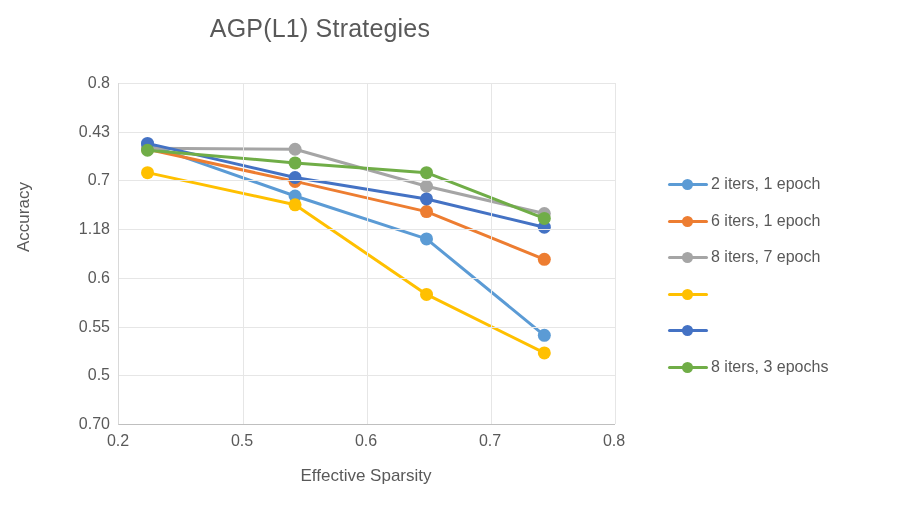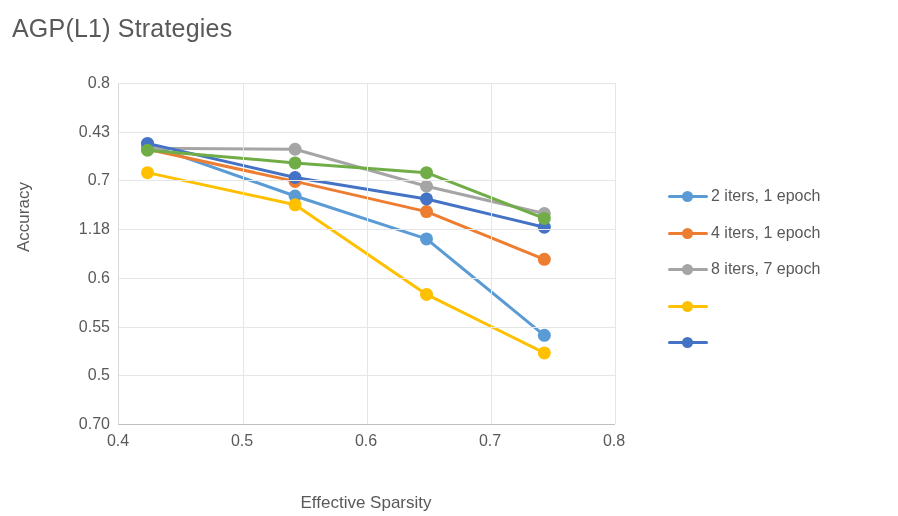"AGP(L1) Strategies" #chart-title { margin-left: 12px -> none; text-align: none -> center }
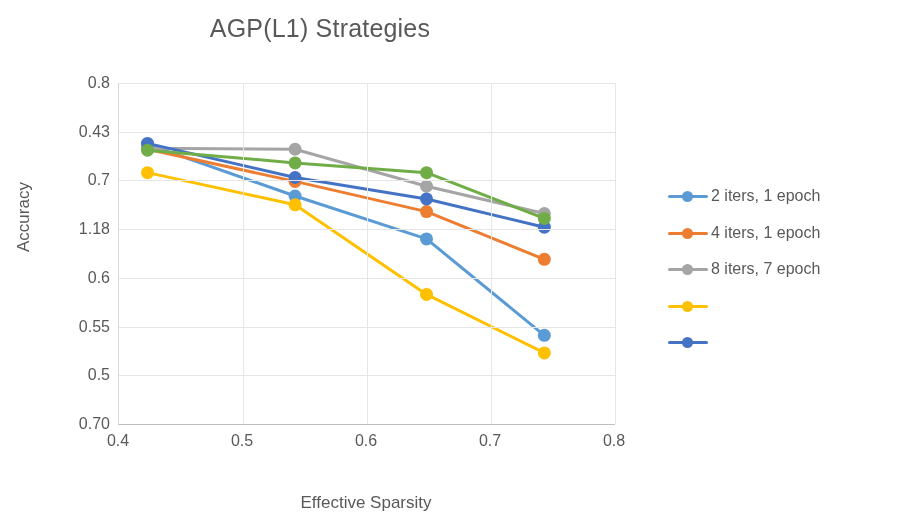"2 iters, 1 epoch" #legend { top: 178px -> 166px }
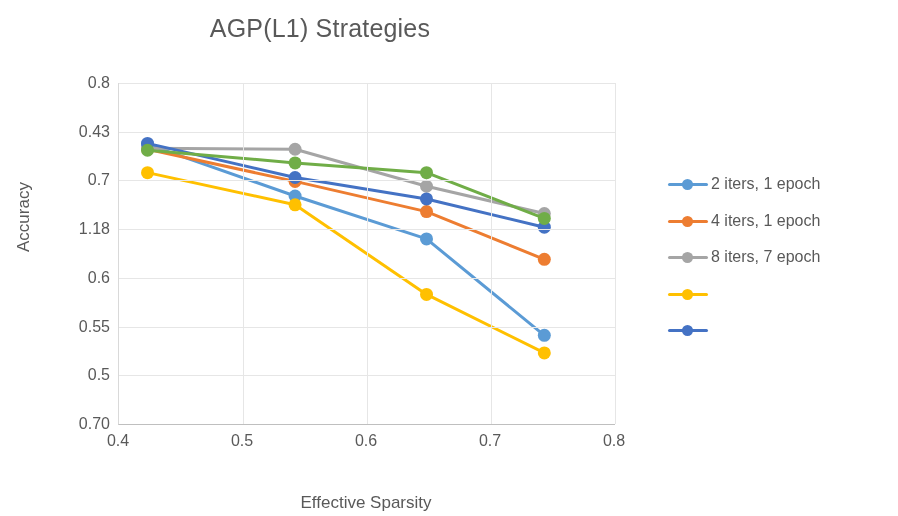"4 iters, 1 epoch" span.legend-label { text: 4 -> 6 }
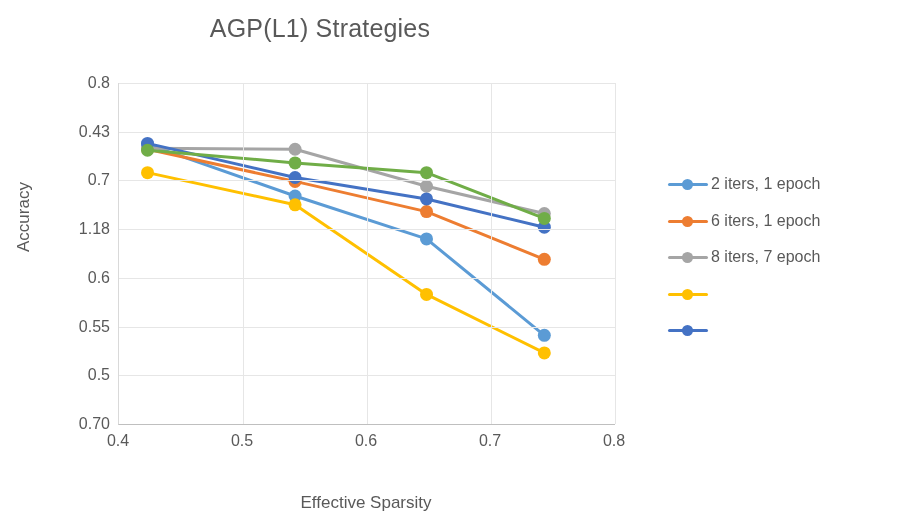"8 iters, 3 epochs" div.legend-item { html: none -> <div> <span> <span></span> <span></span> </span> <span>8 iters, 3 epochs</span> </div> }
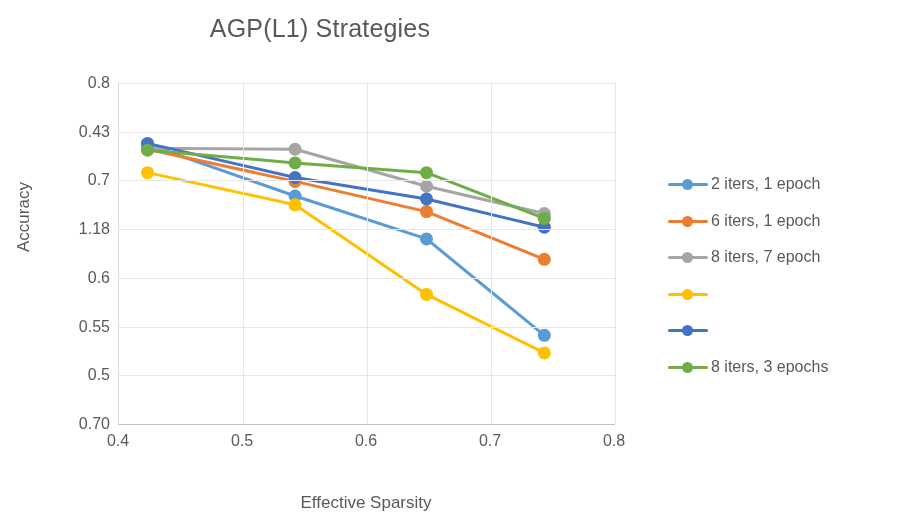"0.4" div.xtick { text: 0.4 -> 0.2 }
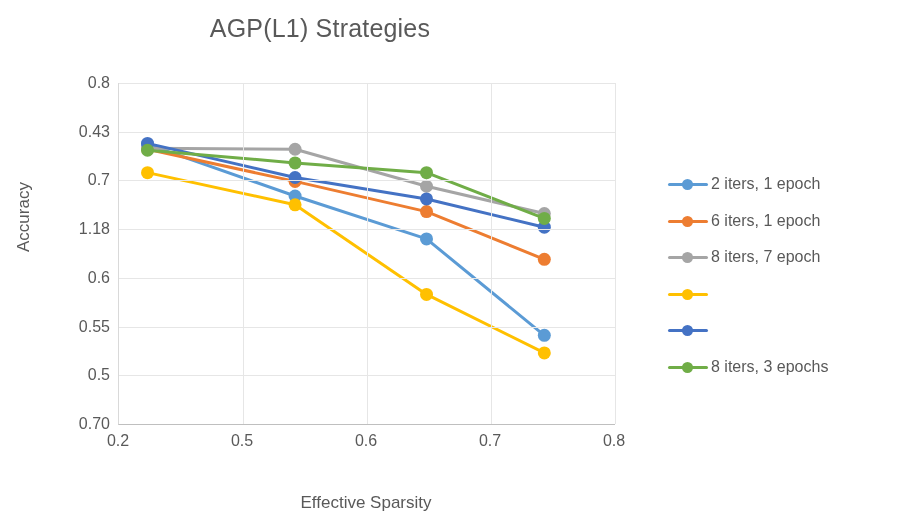"Effective Sparsity" #xtitle { margin-top: 27px -> none }
